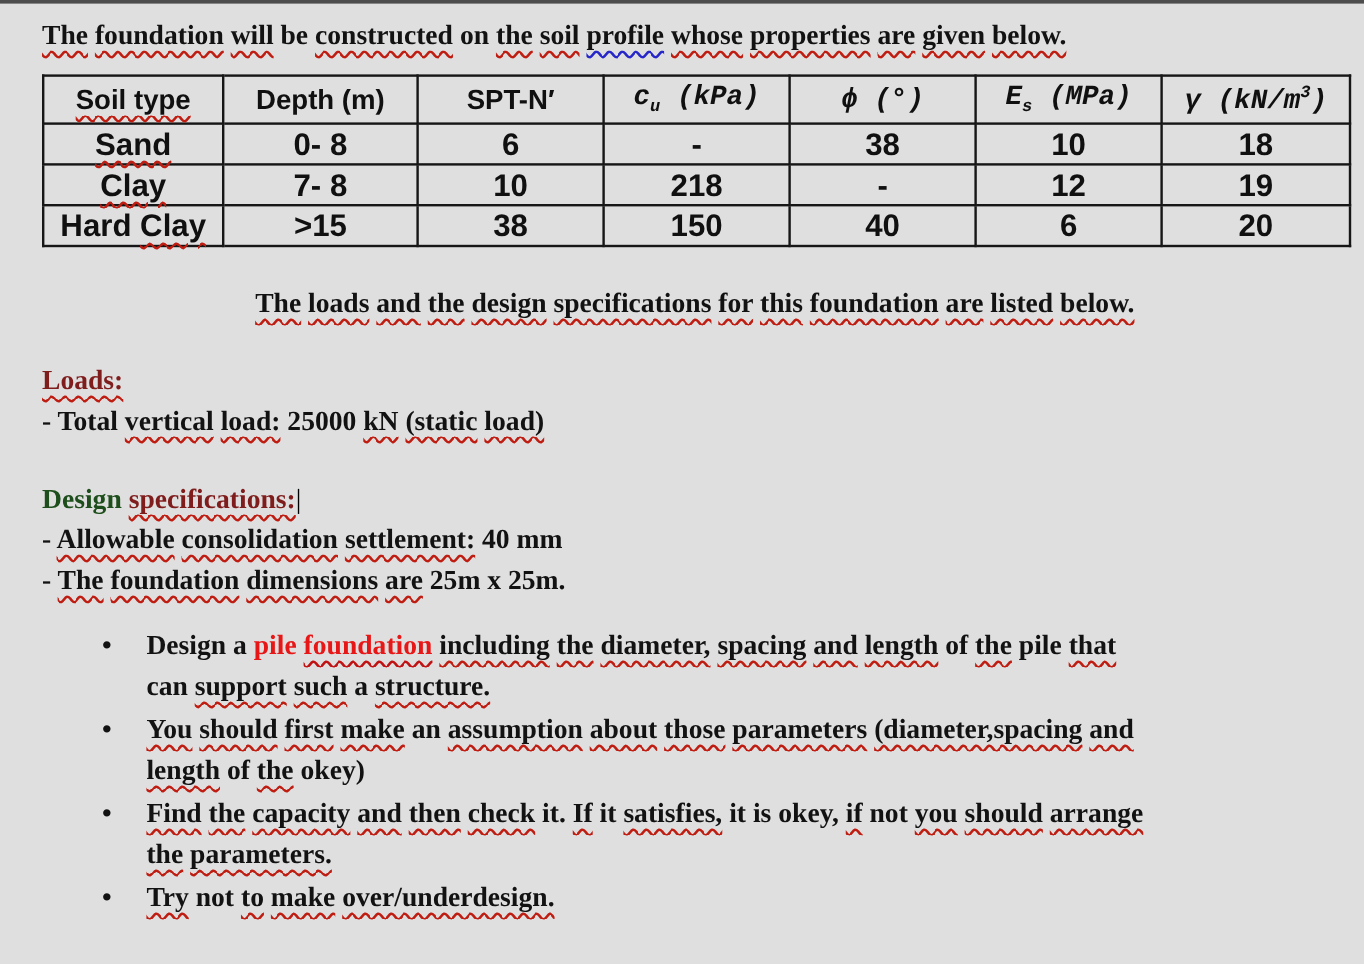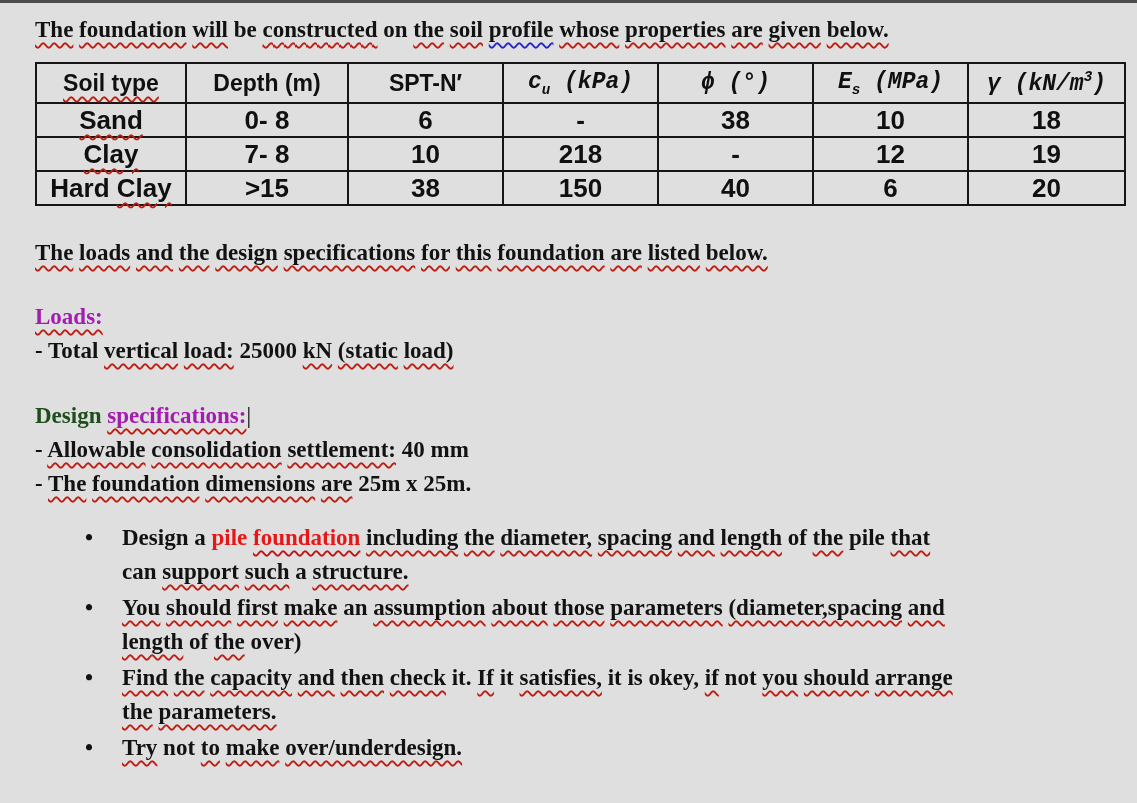"The loads and the design" #para2 { text-align: none -> center }
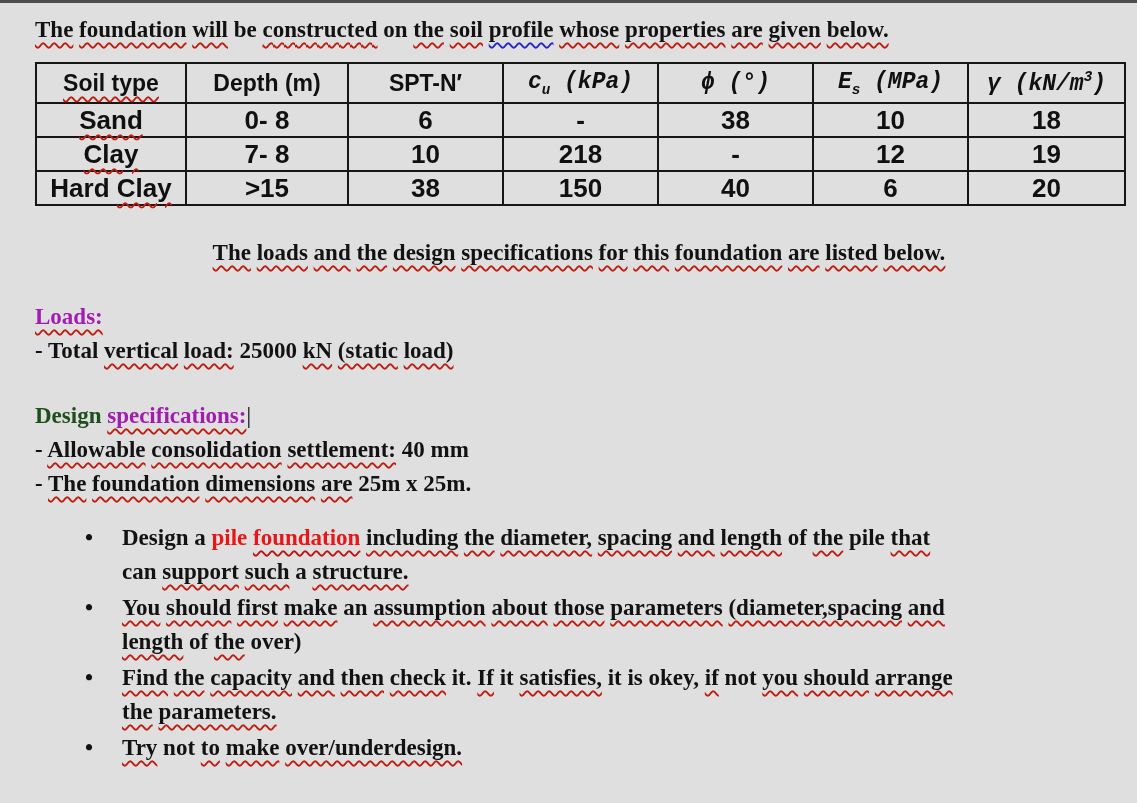"Loads:" .g.r { color: #a21caf -> #7f1d1d }
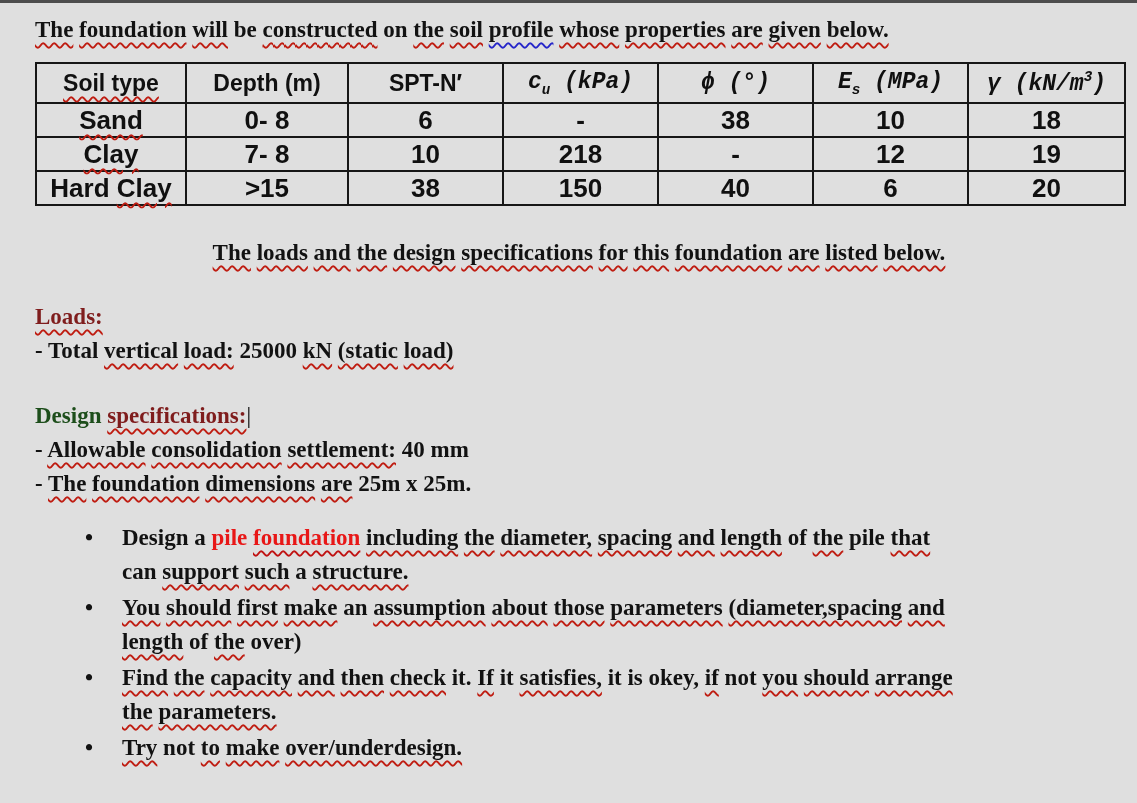"over)" span { text: over -> okey }
